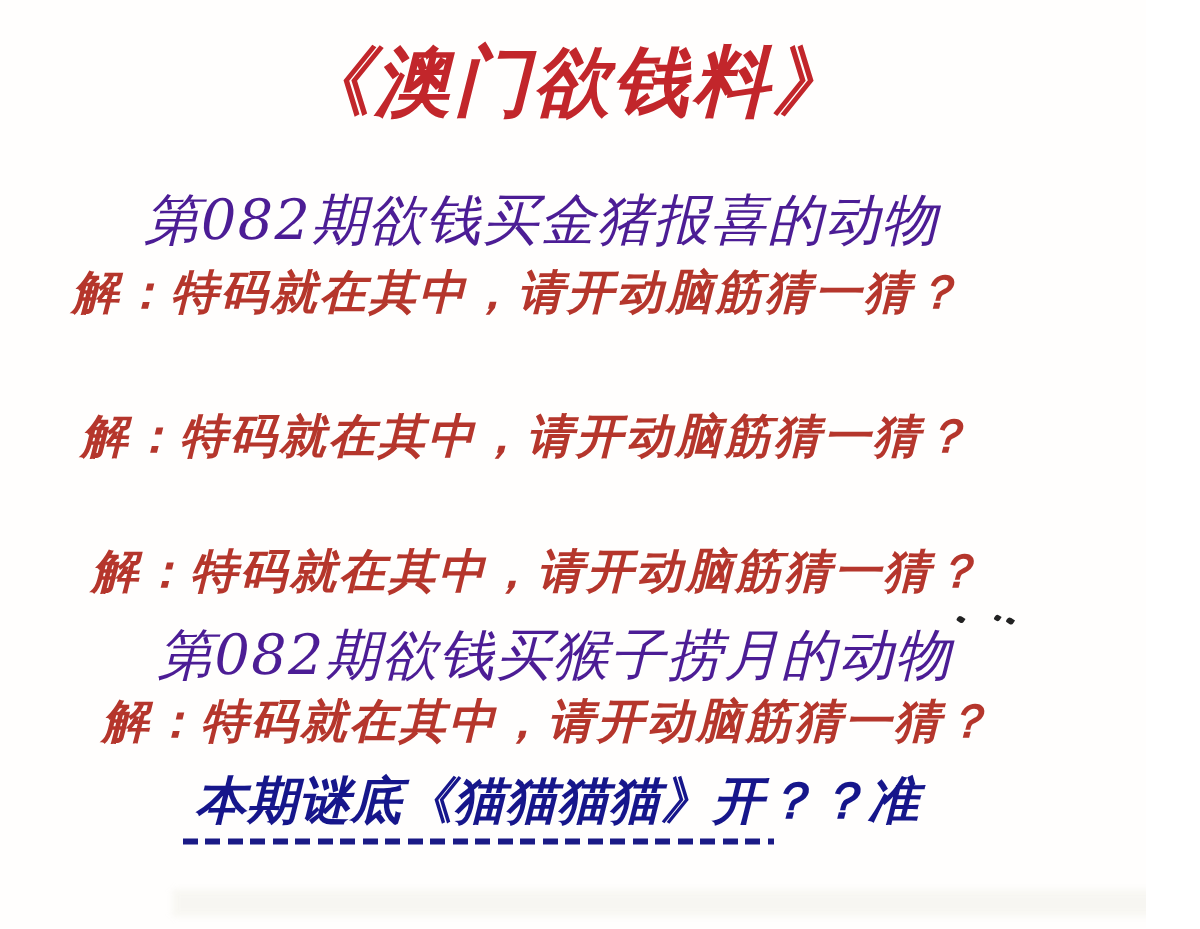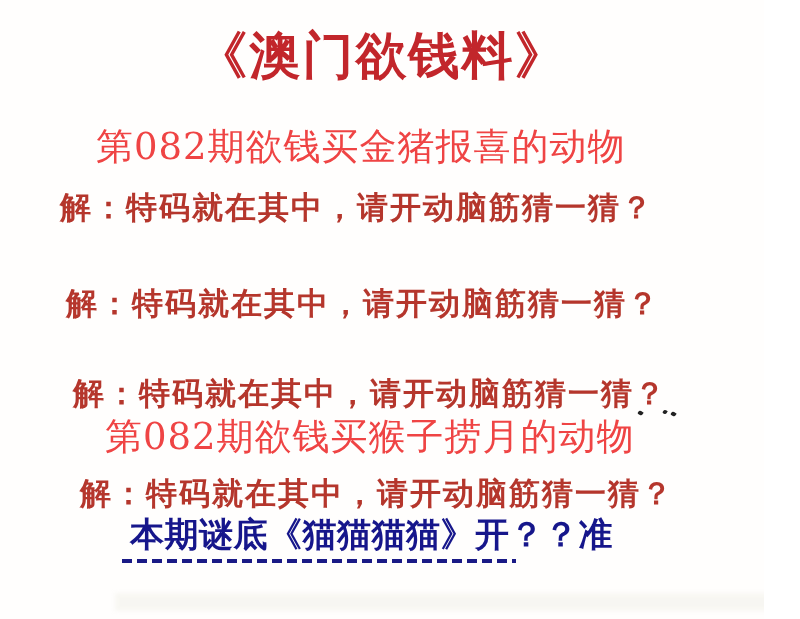"《澳门欲钱料》" .page { font-style: none -> italic }
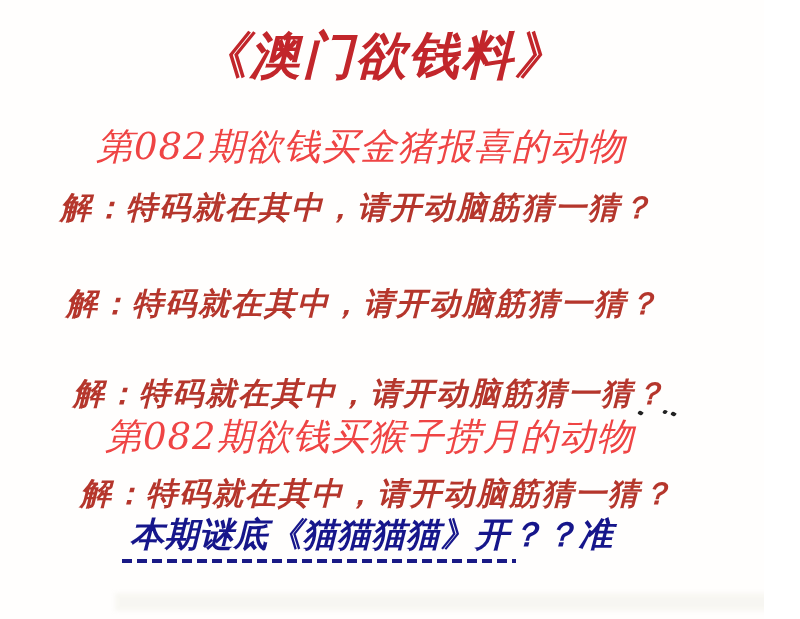"第082期欲钱买金猪报喜的动物" .question { color: #ef4444 -> #4c1d95 }
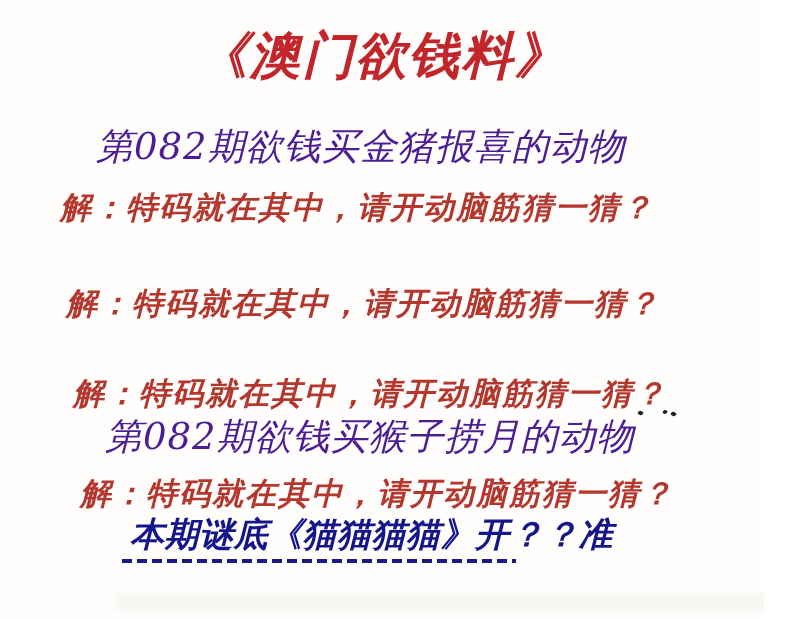"解：特码就在其中，请开动脑筋猜一猜？" .answer { margin: 16px -> 4px }
